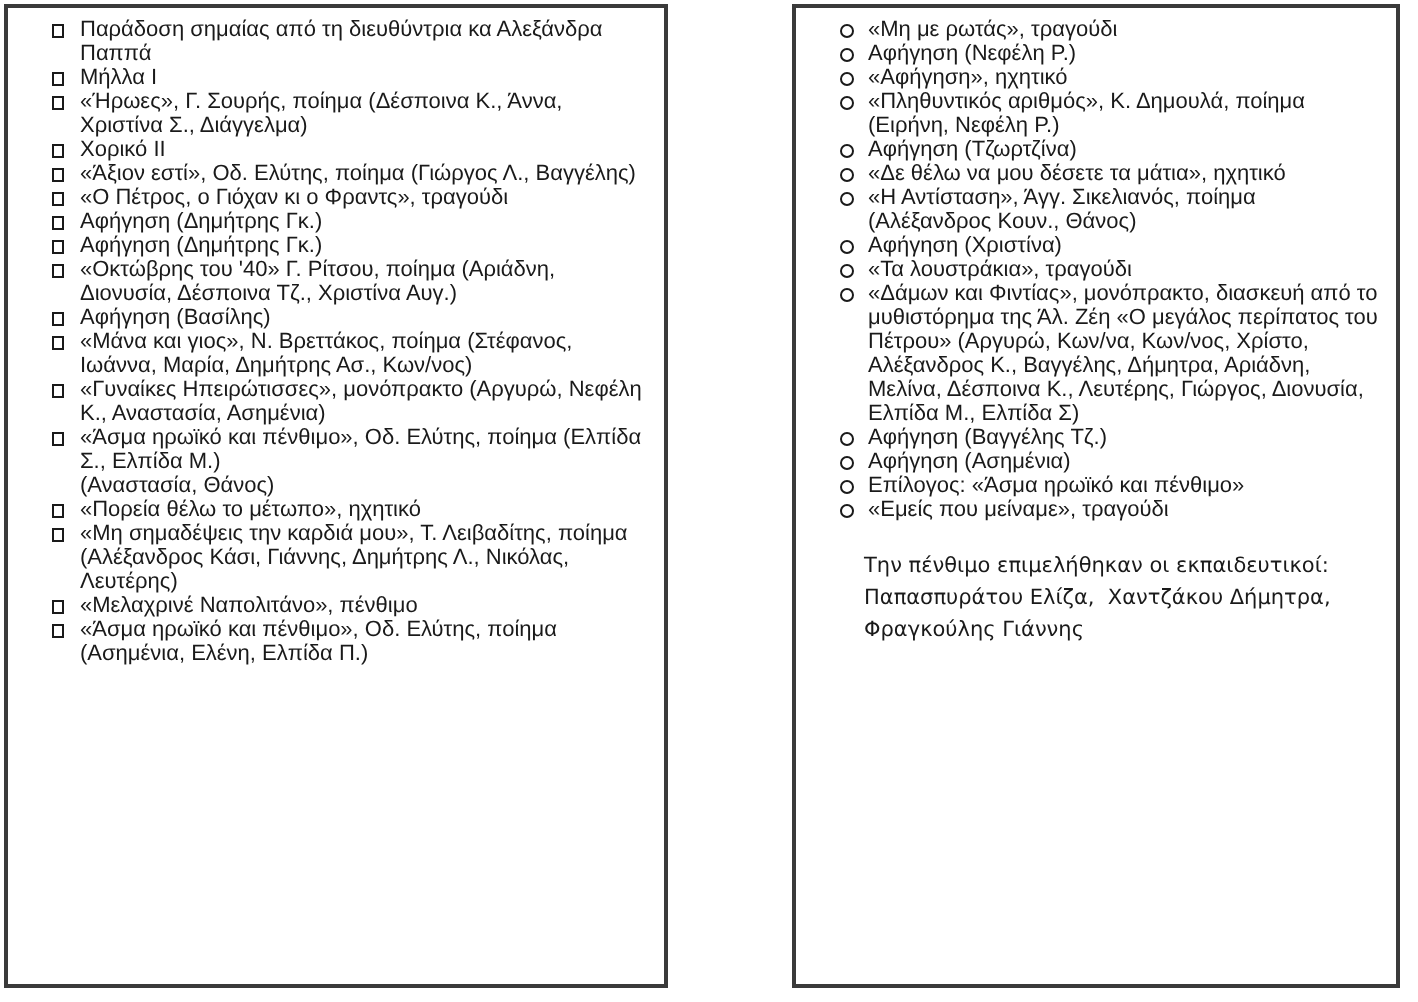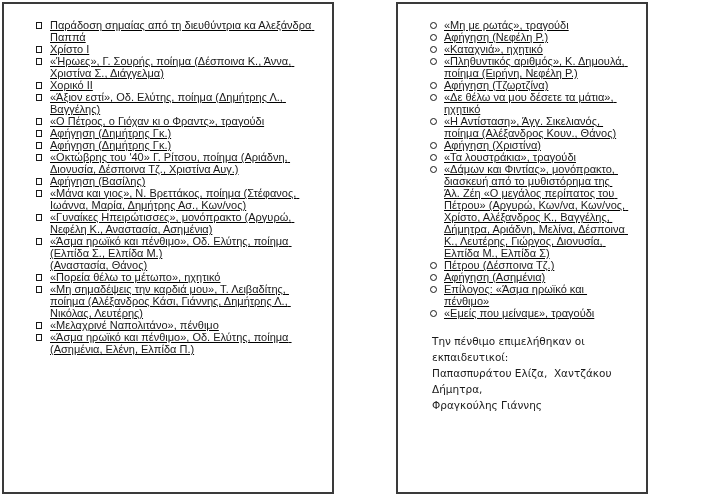"Παράδοση σημαίας από τη διευθύντρια" ul.program-list { margin: 12px -> 2px; text-decoration: underline -> none }
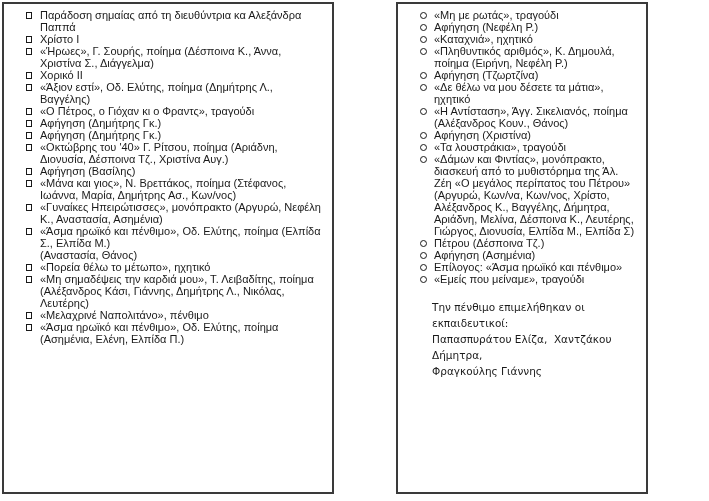"«Μη με ρωτάς», τραγούδι" .box.right { width: 252px -> 304px }
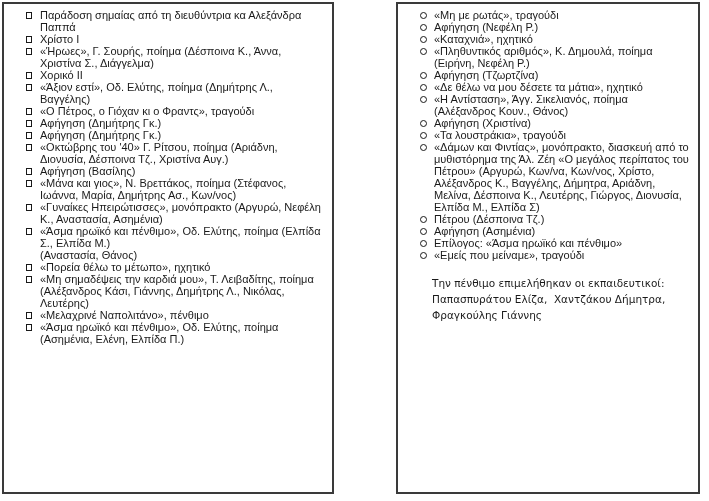"Χρίστο I" span.item-text { text: Χρίστο -> Μήλλα }
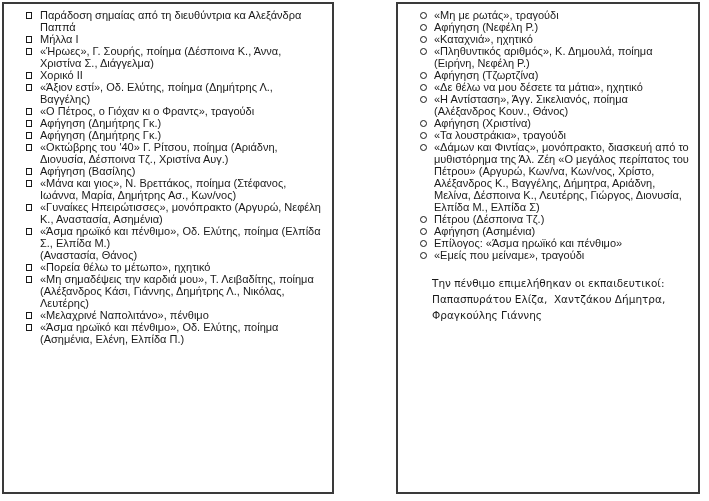"«Καταχνιά», ηχητικό" span.item-text { text: Καταχνιά -> Αφήγηση }
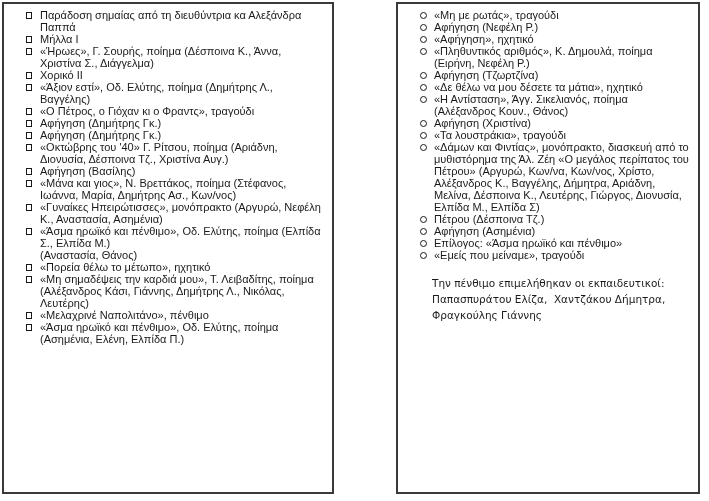"«Άξιον εστί», Οδ. Ελύτης, ποίημα" span.item-text { text: Δημήτρης -> Γιώργος }
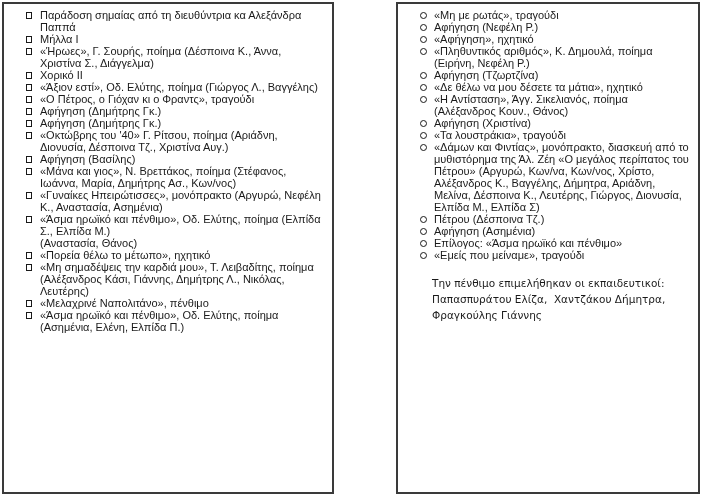"Πέτρου (Δέσποινα Τζ.)" span.item-text { text: Πέτρου (Δέσποινα -> Αφήγηση (Βαγγέλης }
